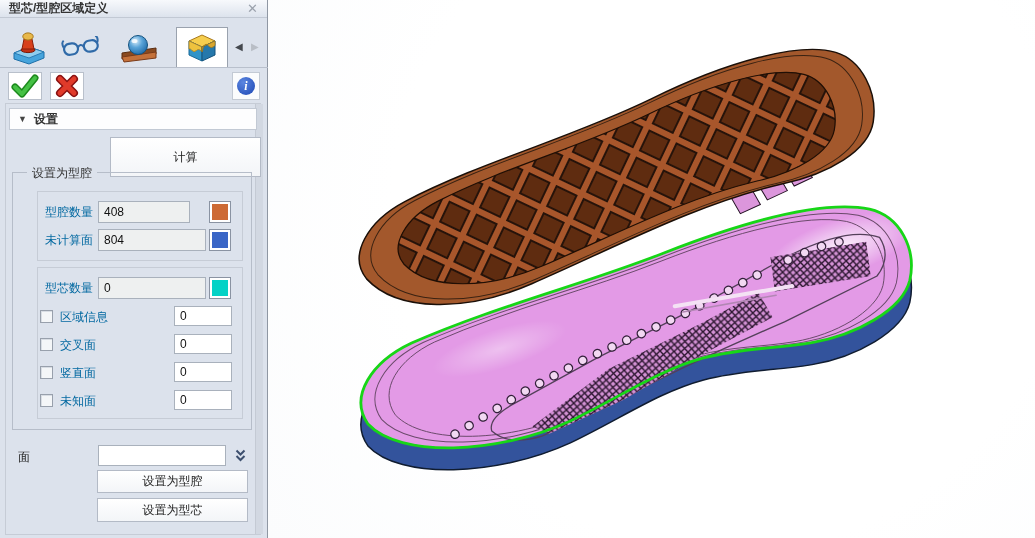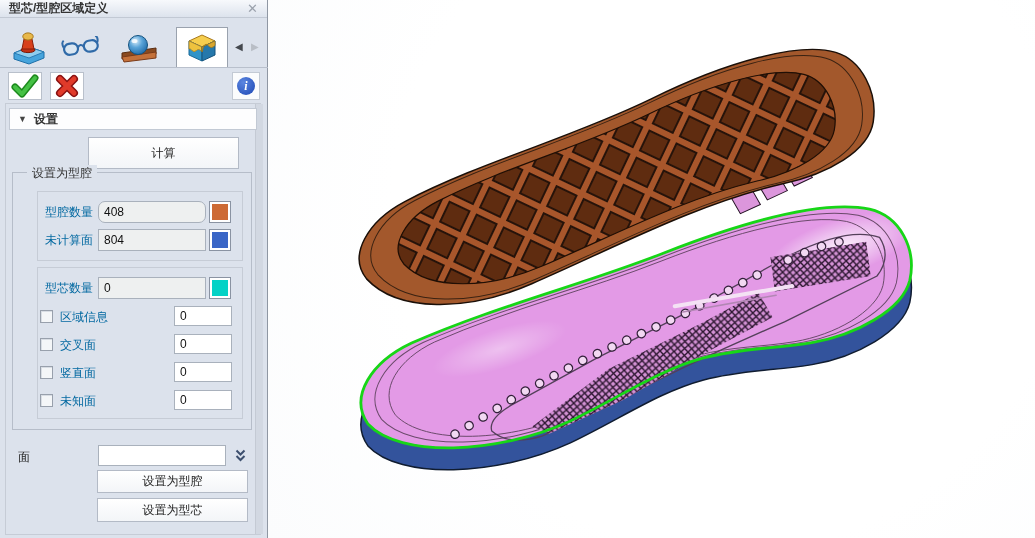"计算" .calcbtn { height: 32px -> 40px; left: 88px -> 110px }
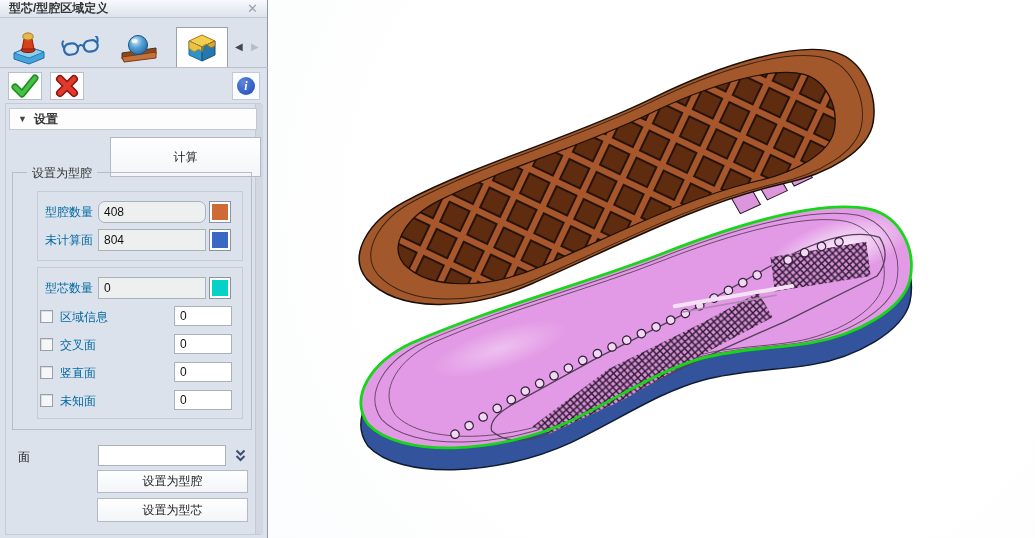"408" input.ginput { border-radius: 7px -> none; width: 108px -> 92px }
